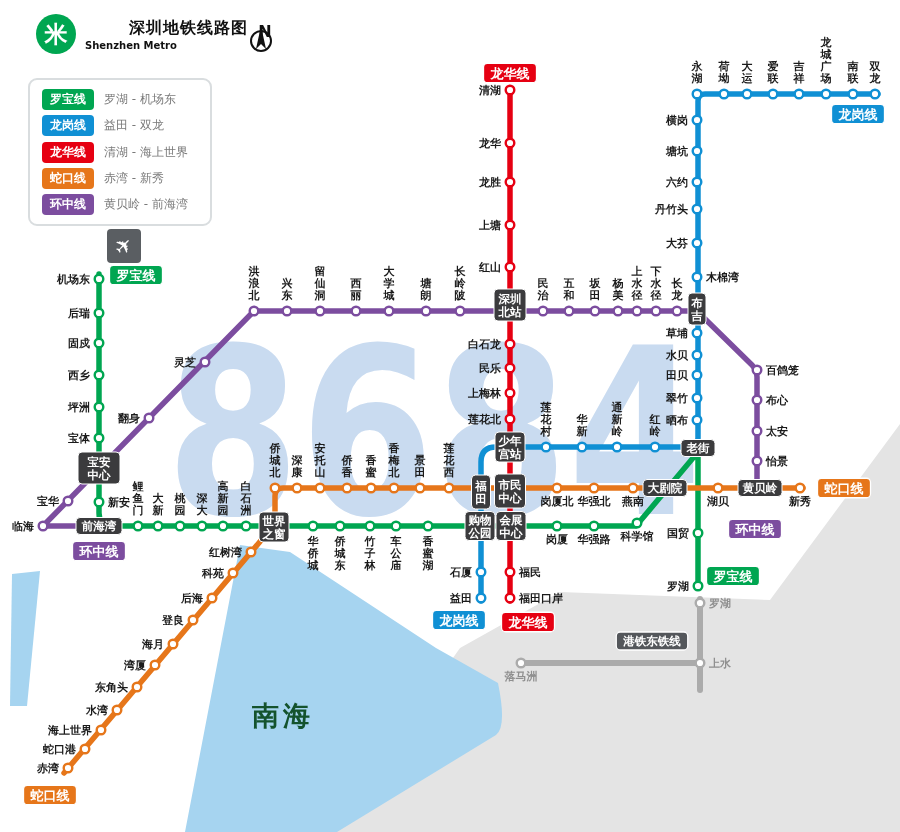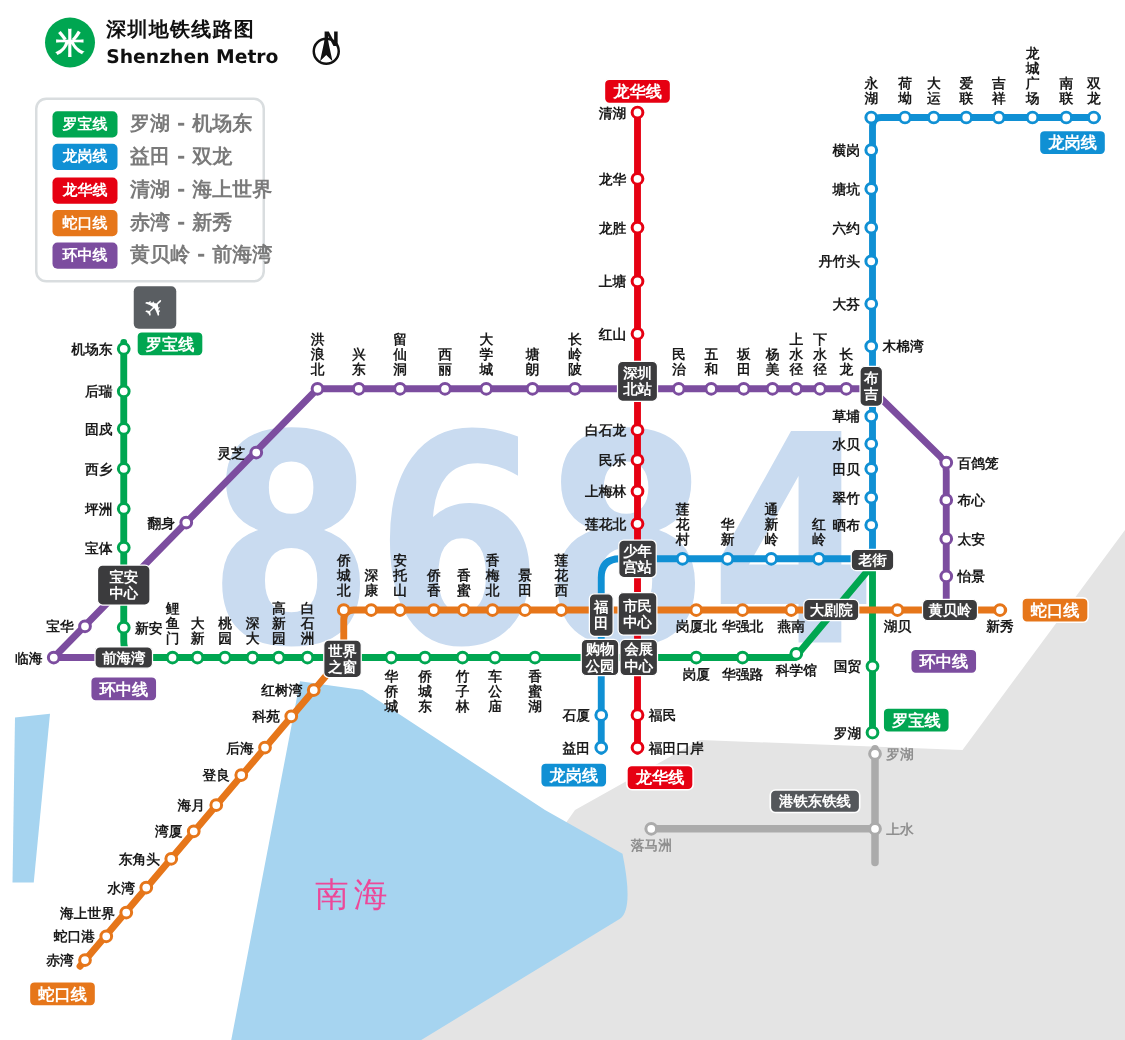"深圳地铁线路图" .logo-title { margin-left: none -> 44px }
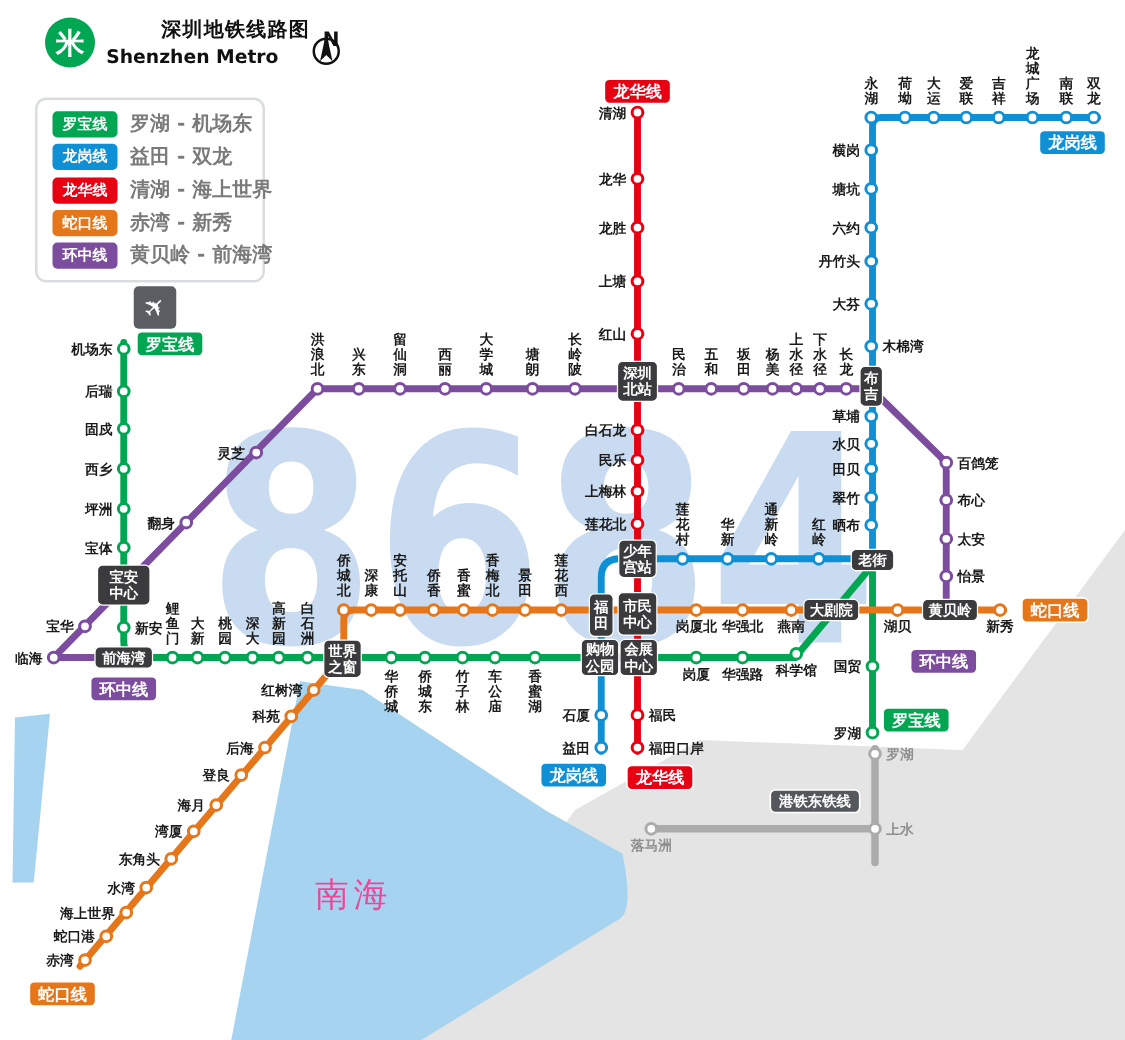"Shenzhen Metro" .logo-sub { font-size: 15px -> 10px }
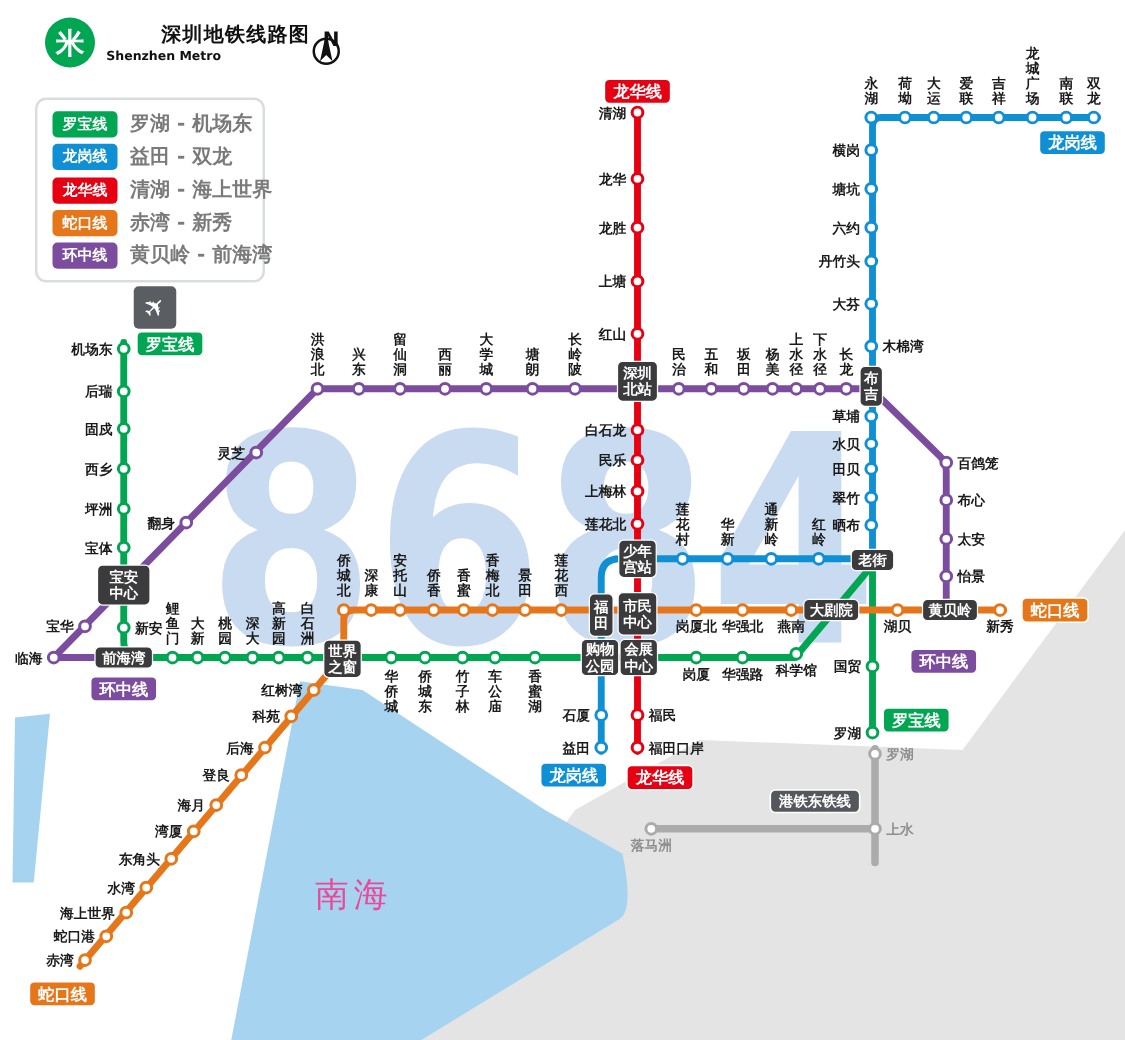"罗湖 - 机场东" .legend-range { font-size: 16px -> 12px; font-weight: bold -> normal }
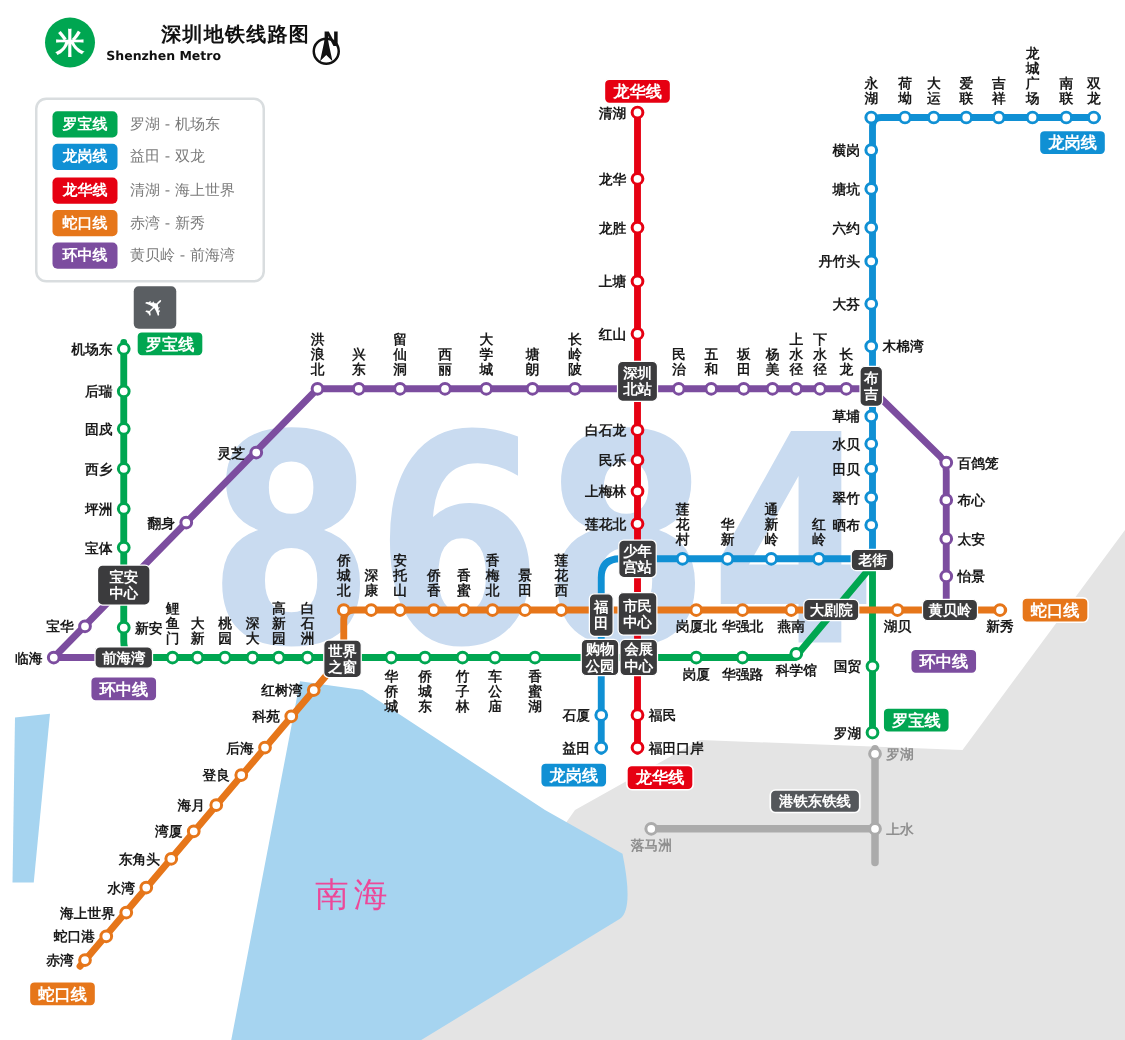"南海" .sea-label { color: #ec4899 -> #14532d; font-weight: normal -> bold }
